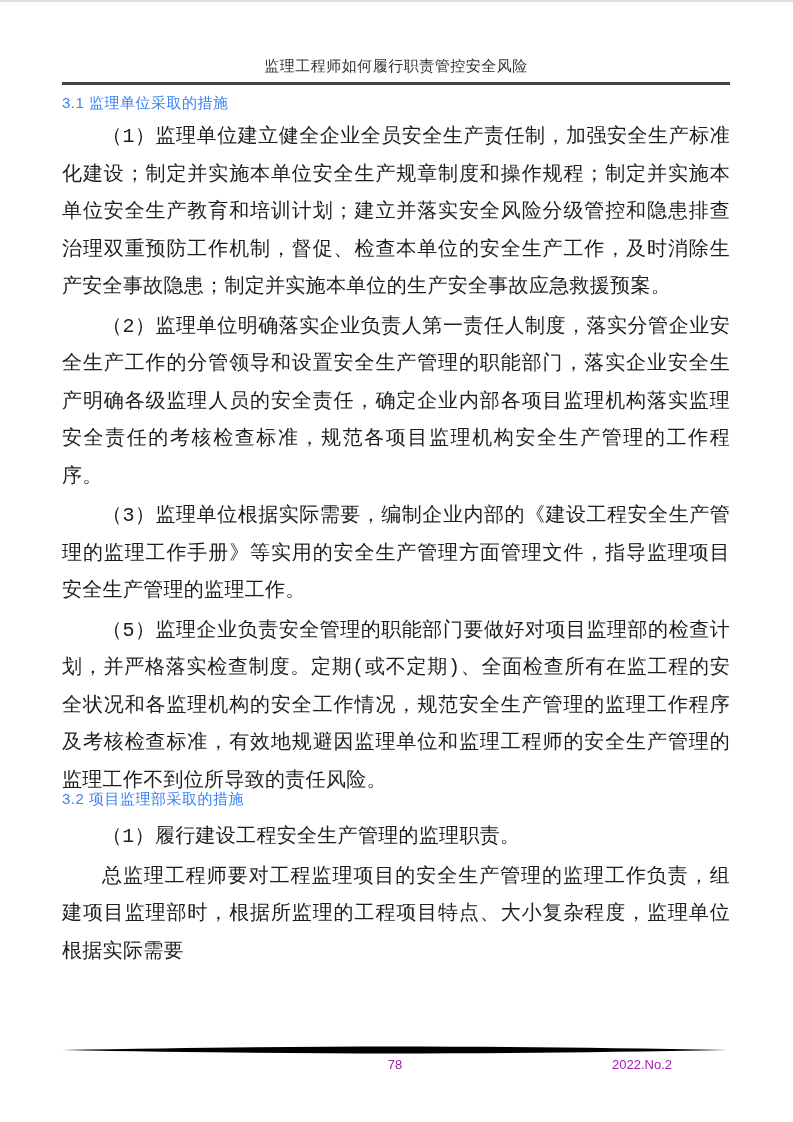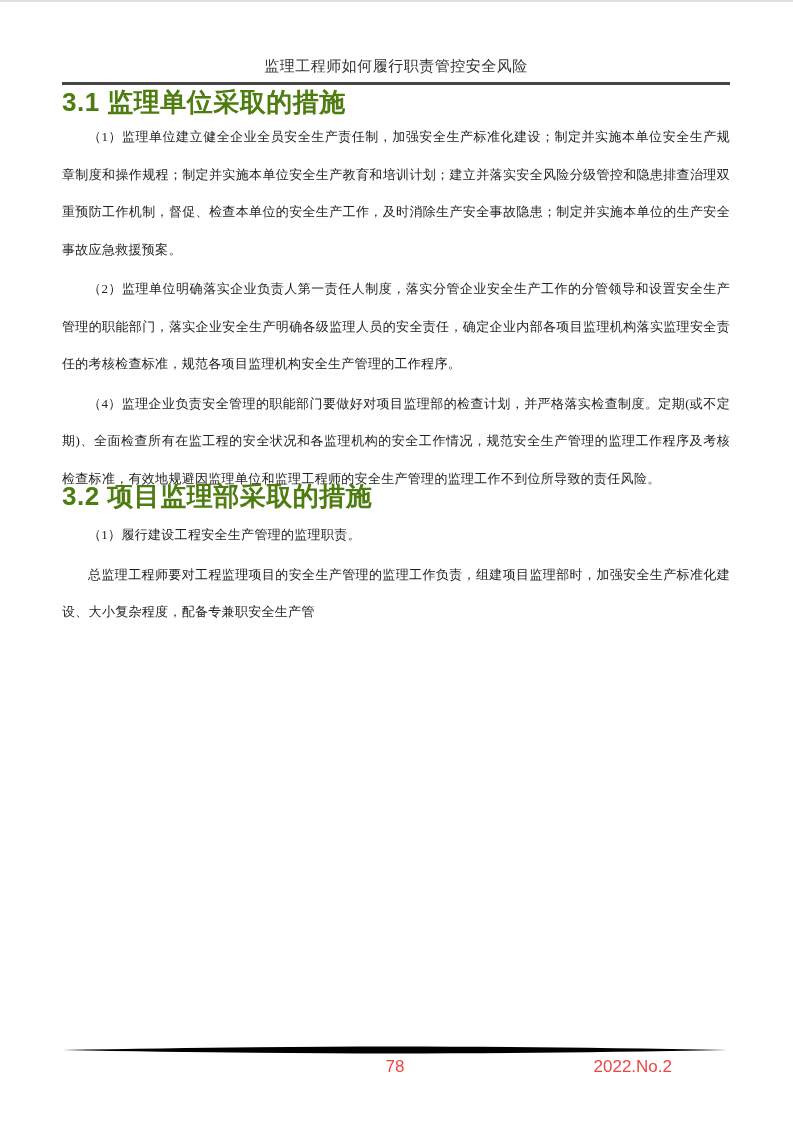"3.1 监理单位采取的措施" .sec-heading { color: #4d7c0f -> #3b82f6; font-size: 26px -> 15px; font-weight: 700 -> 400 }
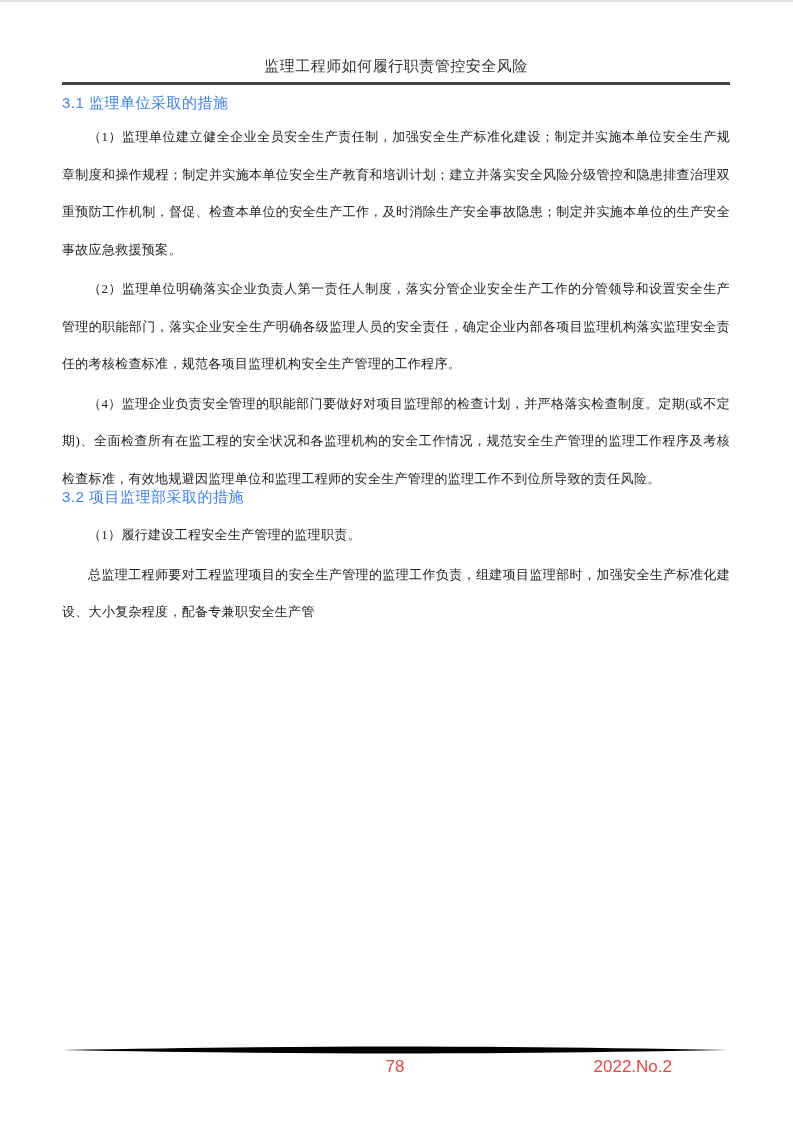"（1）监理单位建立健全企业全员安全生产责任制，加强安全生产标准化建设；制定并实施" .body-para { font-family: none -> Liberation Mono, monospace; font-size: 13px -> 20px }
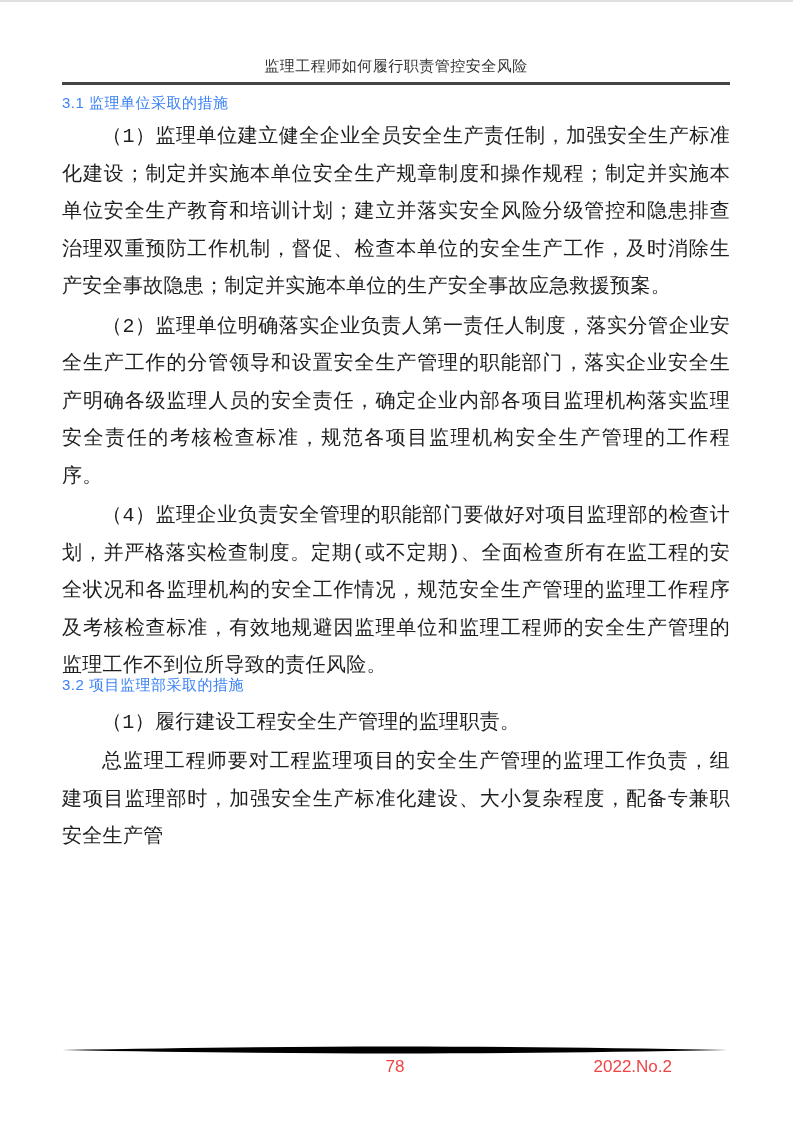"（3）监理单位根据实际需要，编制企业内部的《建设工程安全生产管理的监理工作手册》" p.body-para { html: none -> <p>（3）监理单位根据实际需要，编制企业内部的《建设工程安全生产管理的监理工作手册》等实用的安全生产管理方面管理文件，指导监理项目安全生产管理的监理工作。</p> }
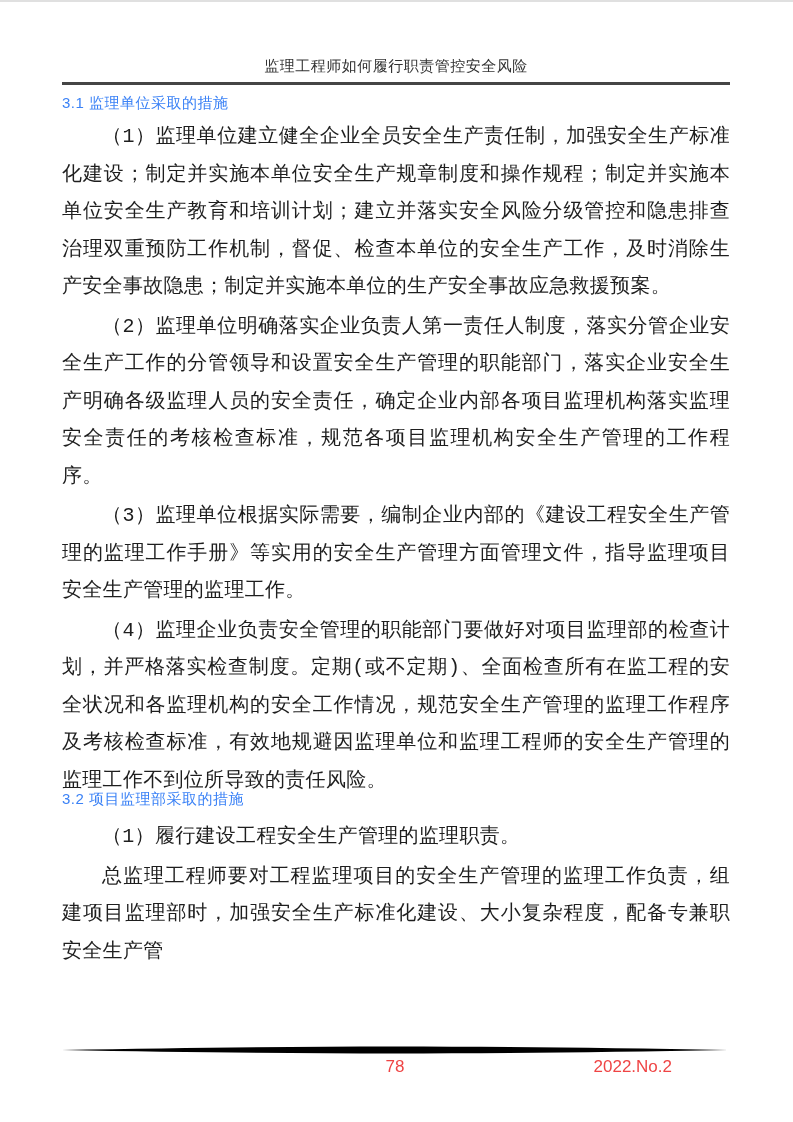"（4）监理企业负责安全管理的职能部门要做好对项目监理部的检查计划，并严格落实检查" p.body-para { text: 4 -> 5 }
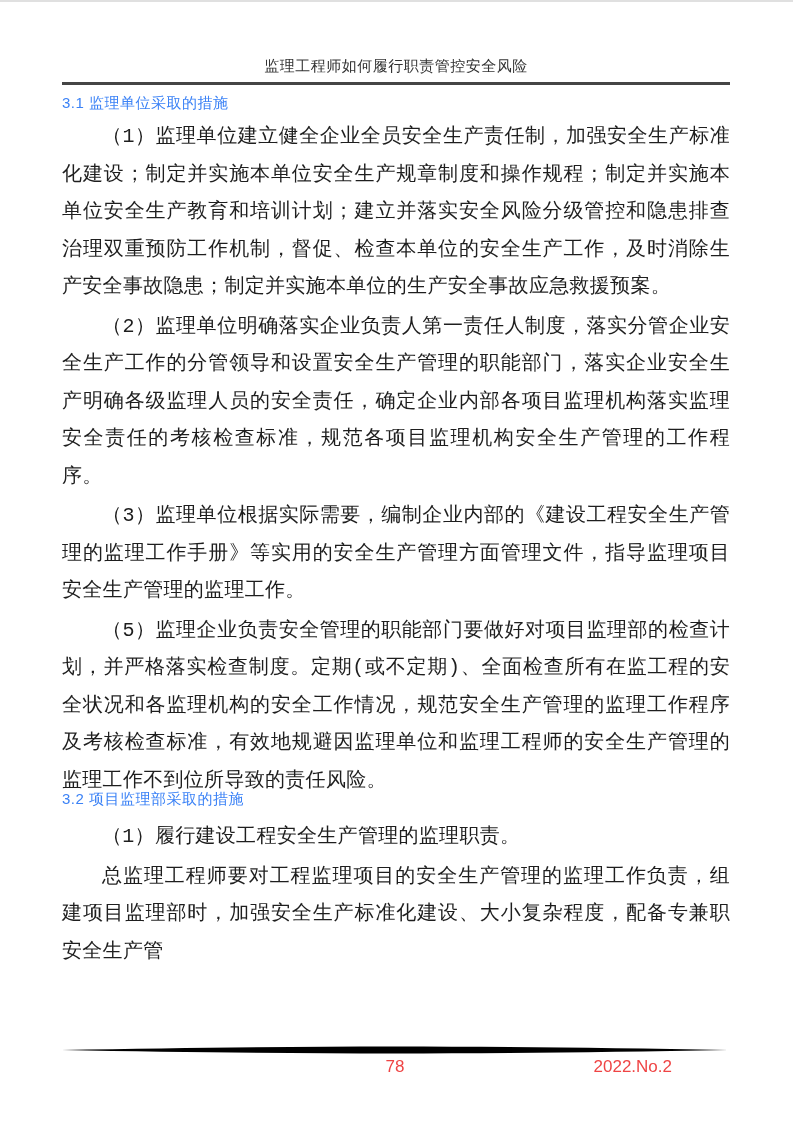"总监理工程师要对工程监理项目的安全生产管理的监理工作负责，组建项目监理部时，加强" p.body-para { text: 加强安全生产标准化建设、大小复杂程度，配备专兼职安全生产管 -> 根据所监理的工程项目特点、大小复杂程度，监理单位根据实际需要 }
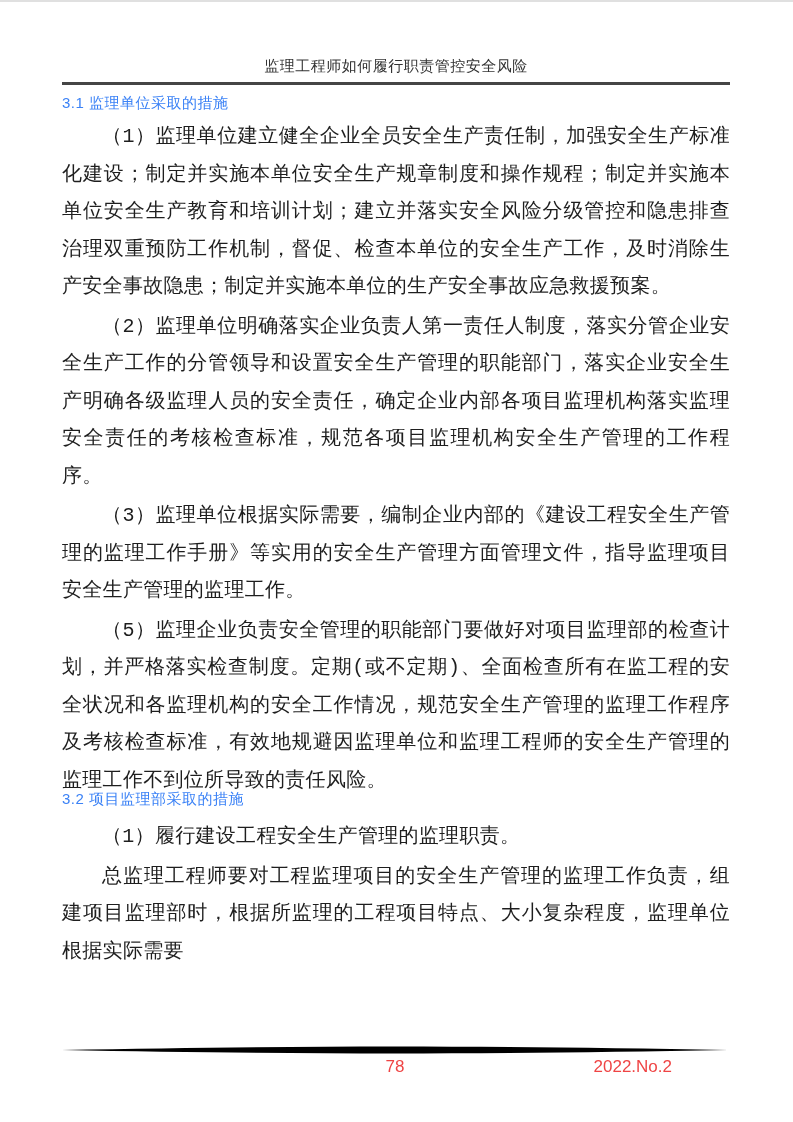"78" .footer-row { color: #ef4444 -> #a21caf; font-size: 17px -> 13px }
